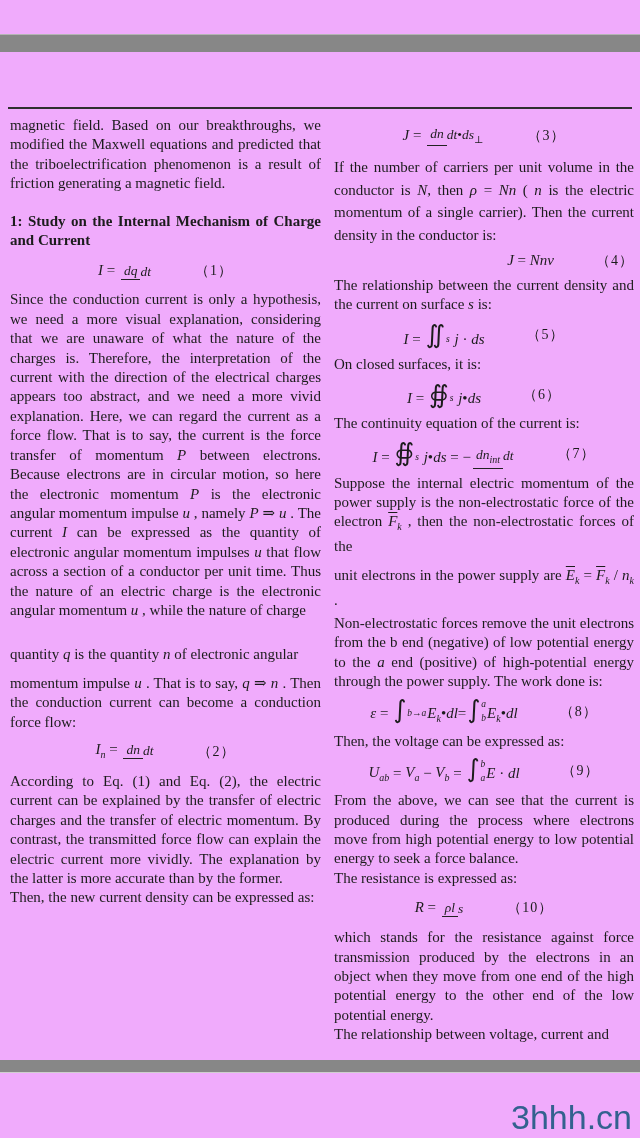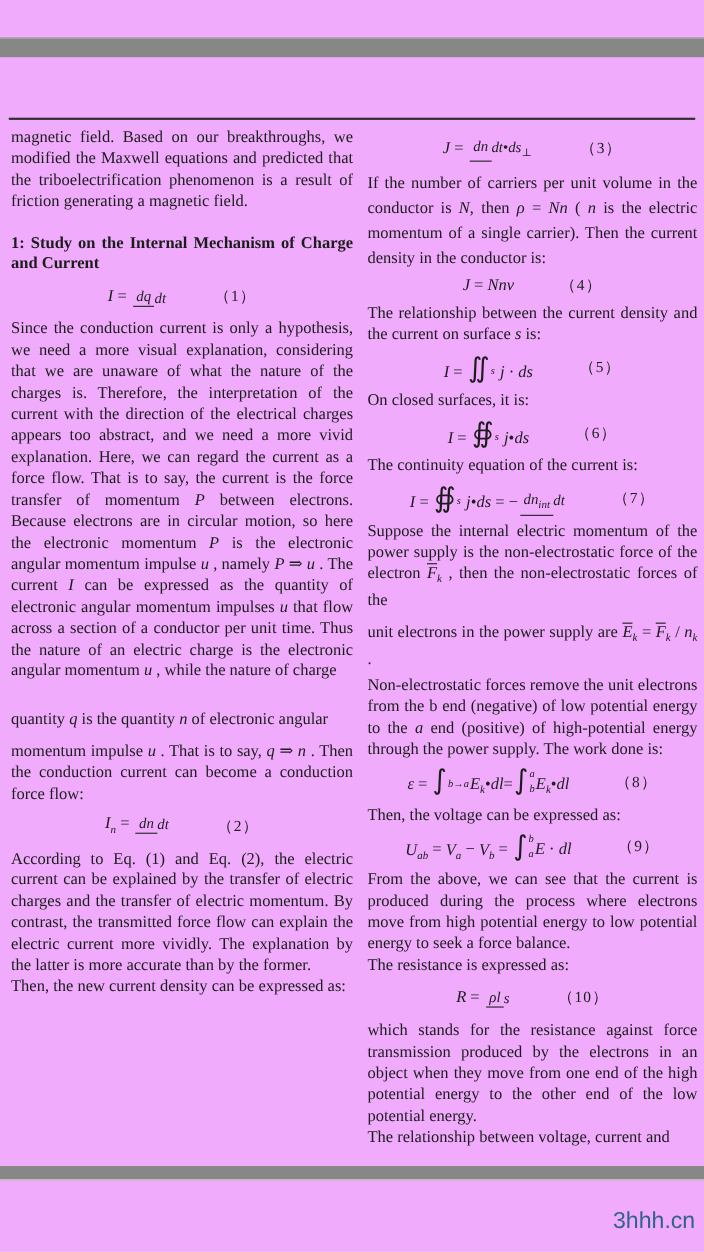"J = Nnv" div.eq { justify-content: none -> flex-end }
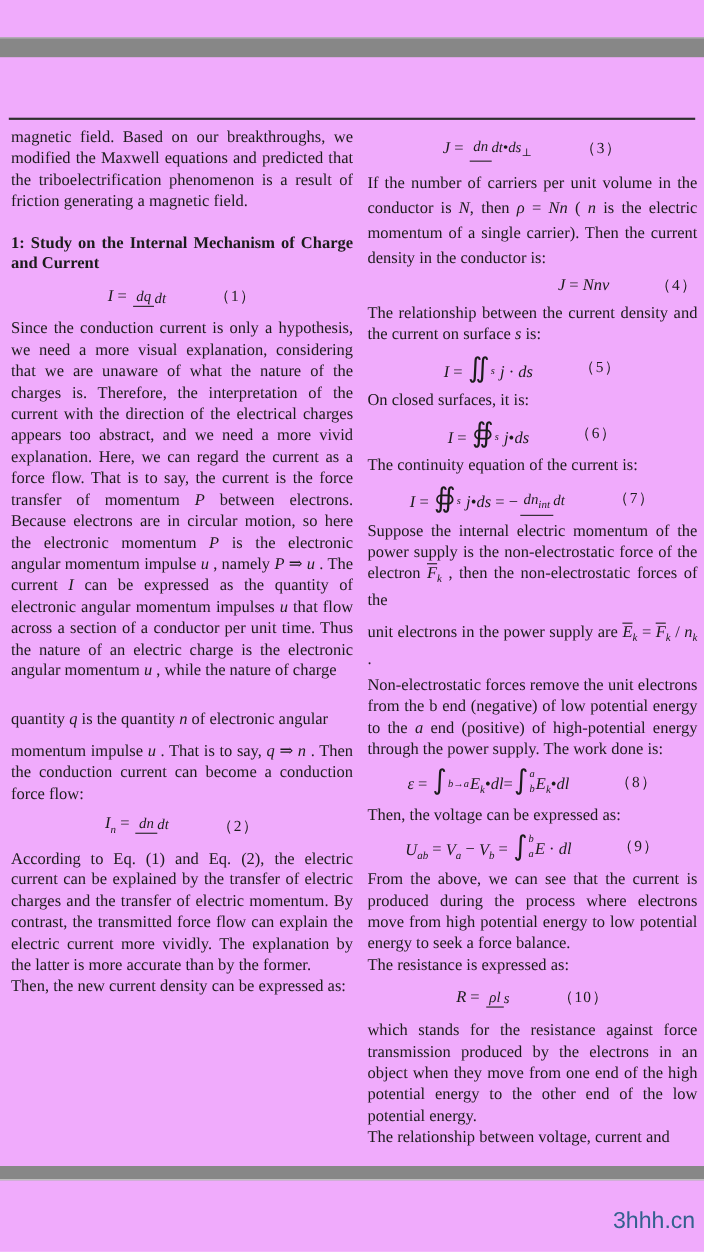"3hhh.cn" .watermark { font-size: 21px -> 34px }
